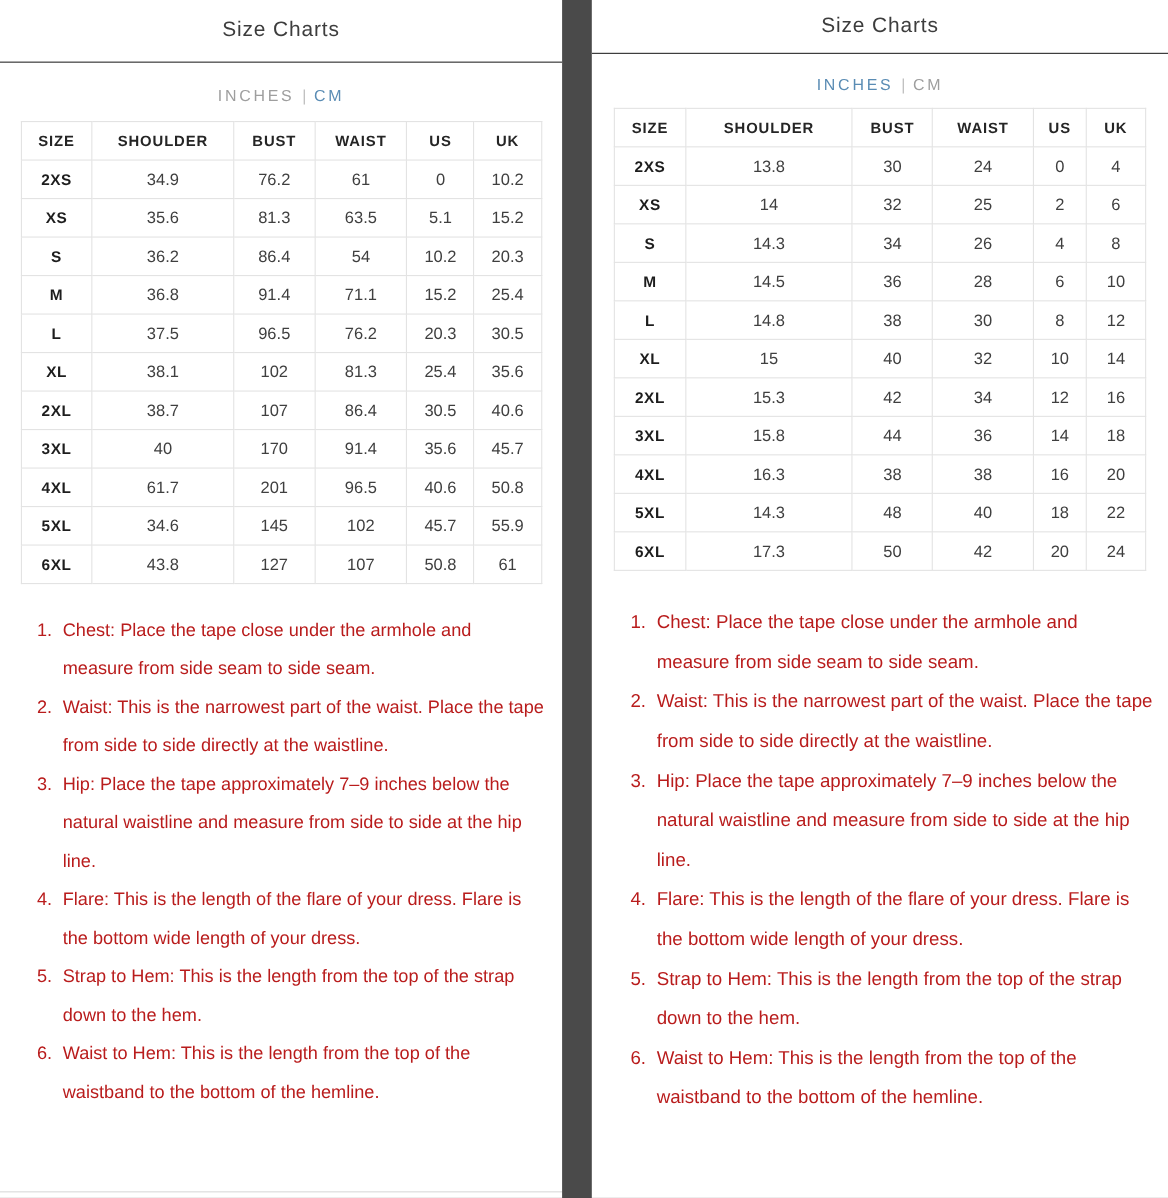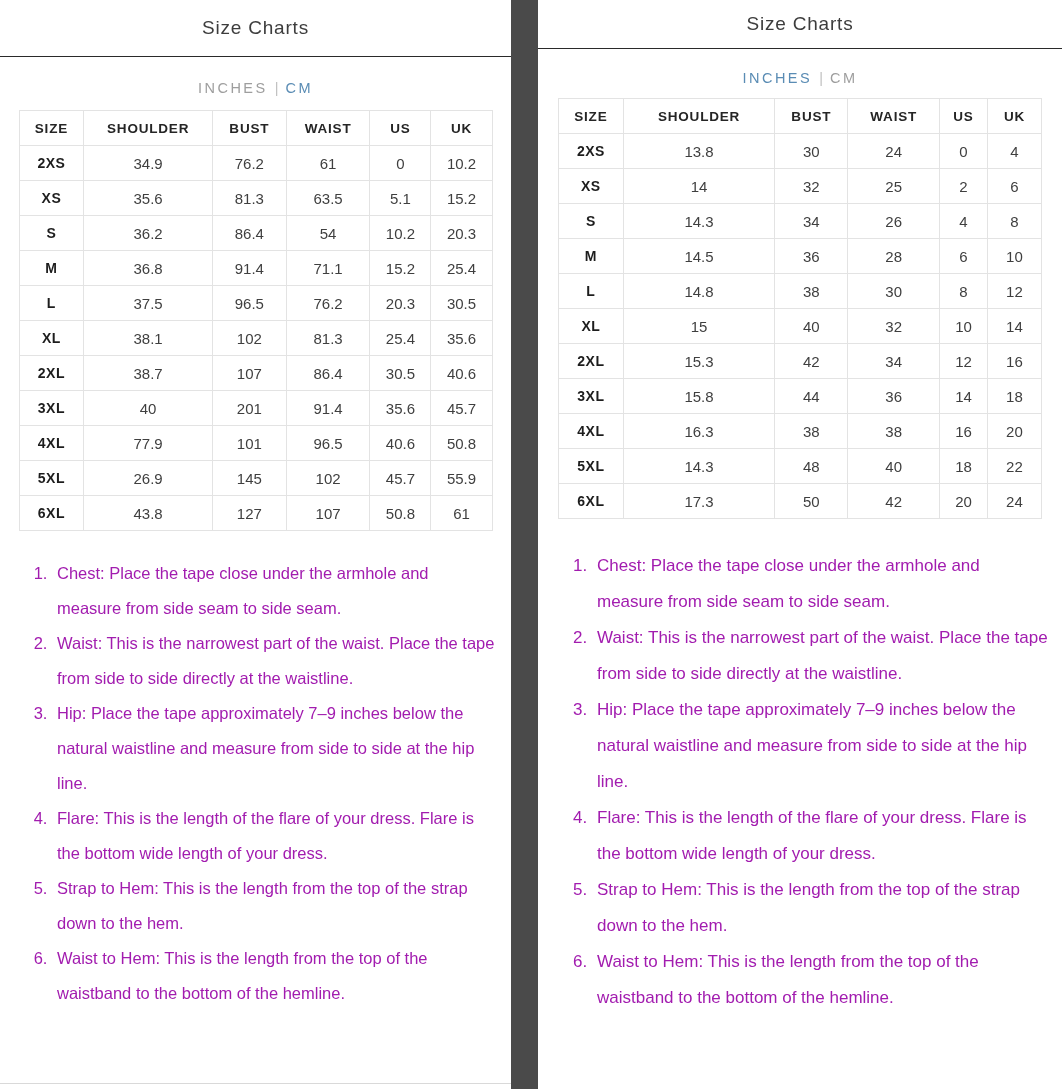"201" td { text: 201 -> 170 }
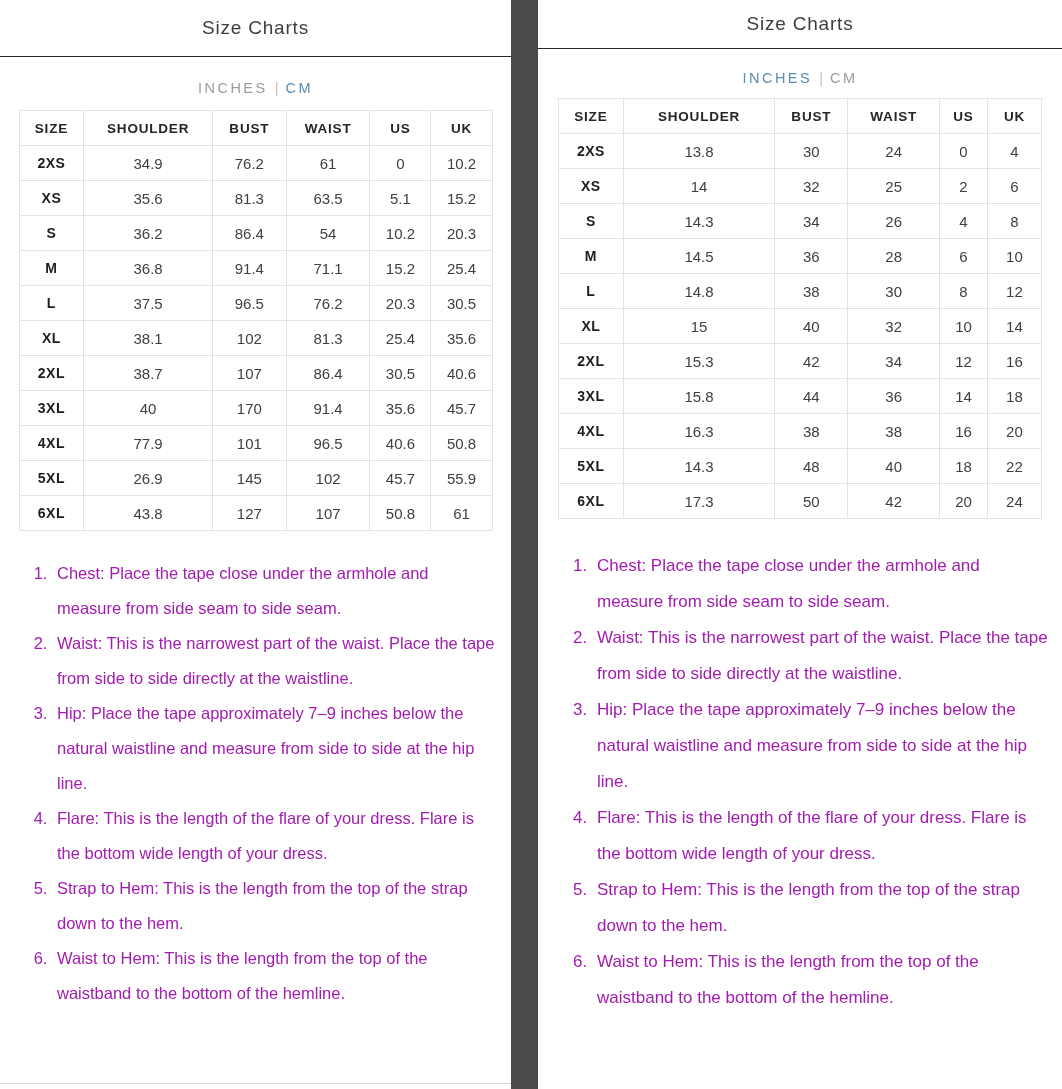"77.9" td { text: 77.9 -> 61.7 }
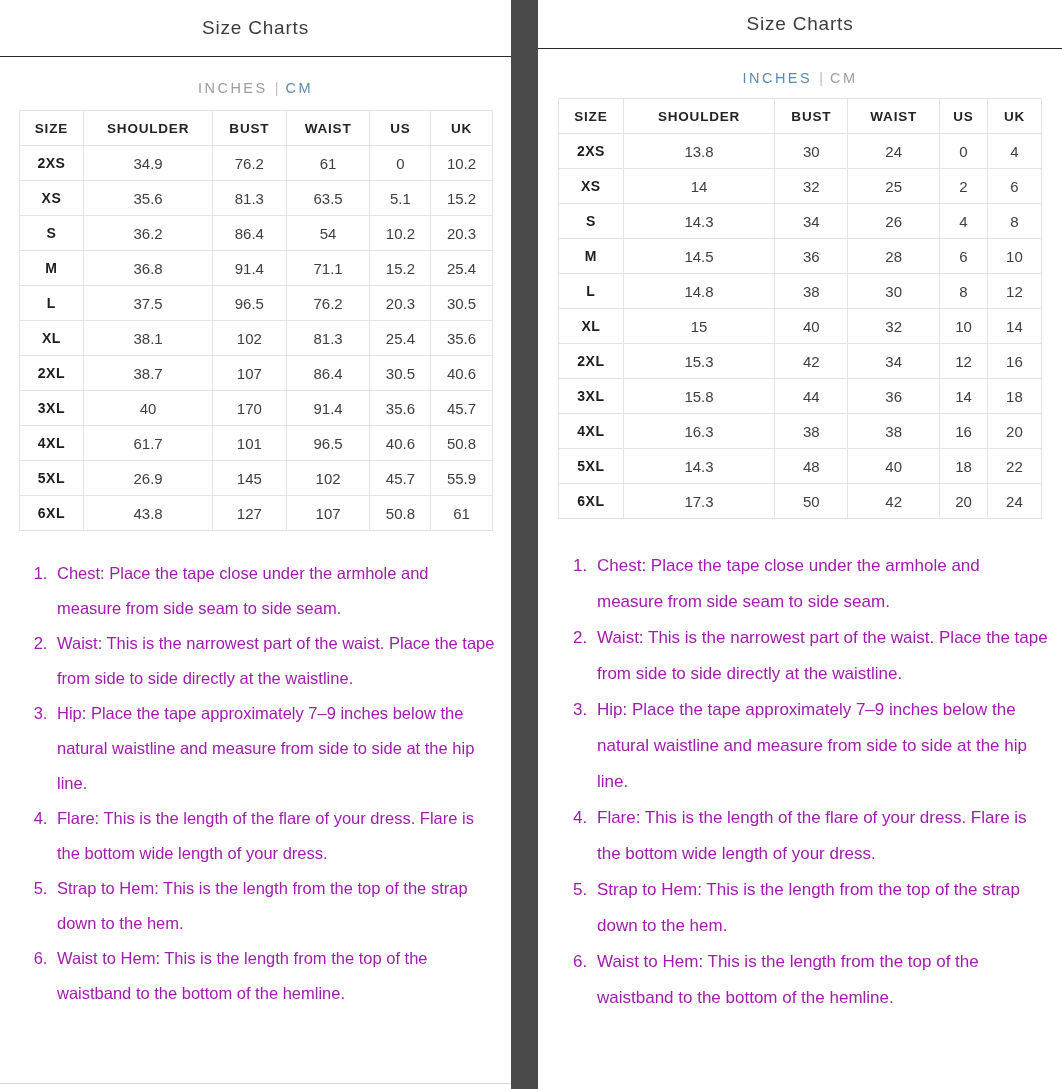"101" td { text: 101 -> 201 }
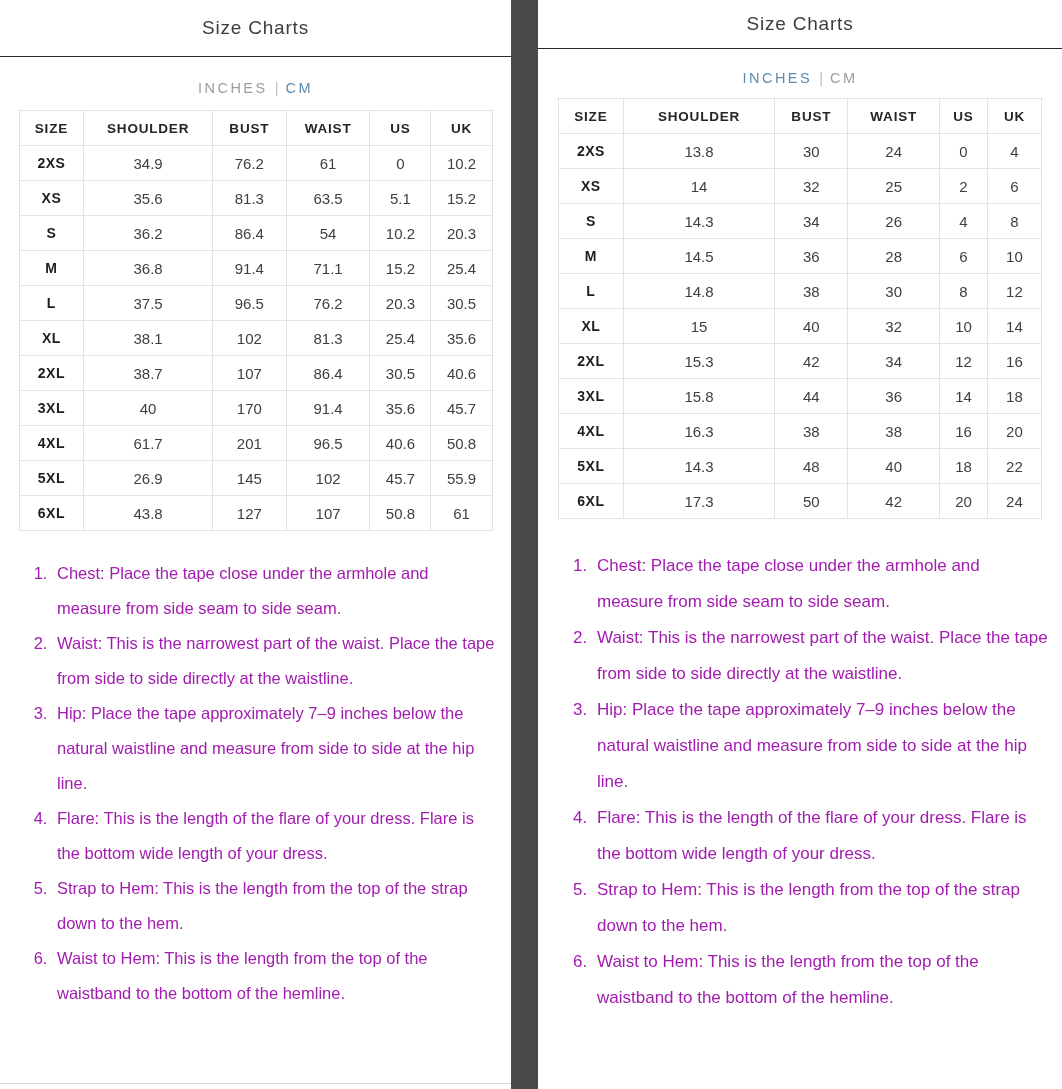"26.9" td { text: 26.9 -> 34.6 }
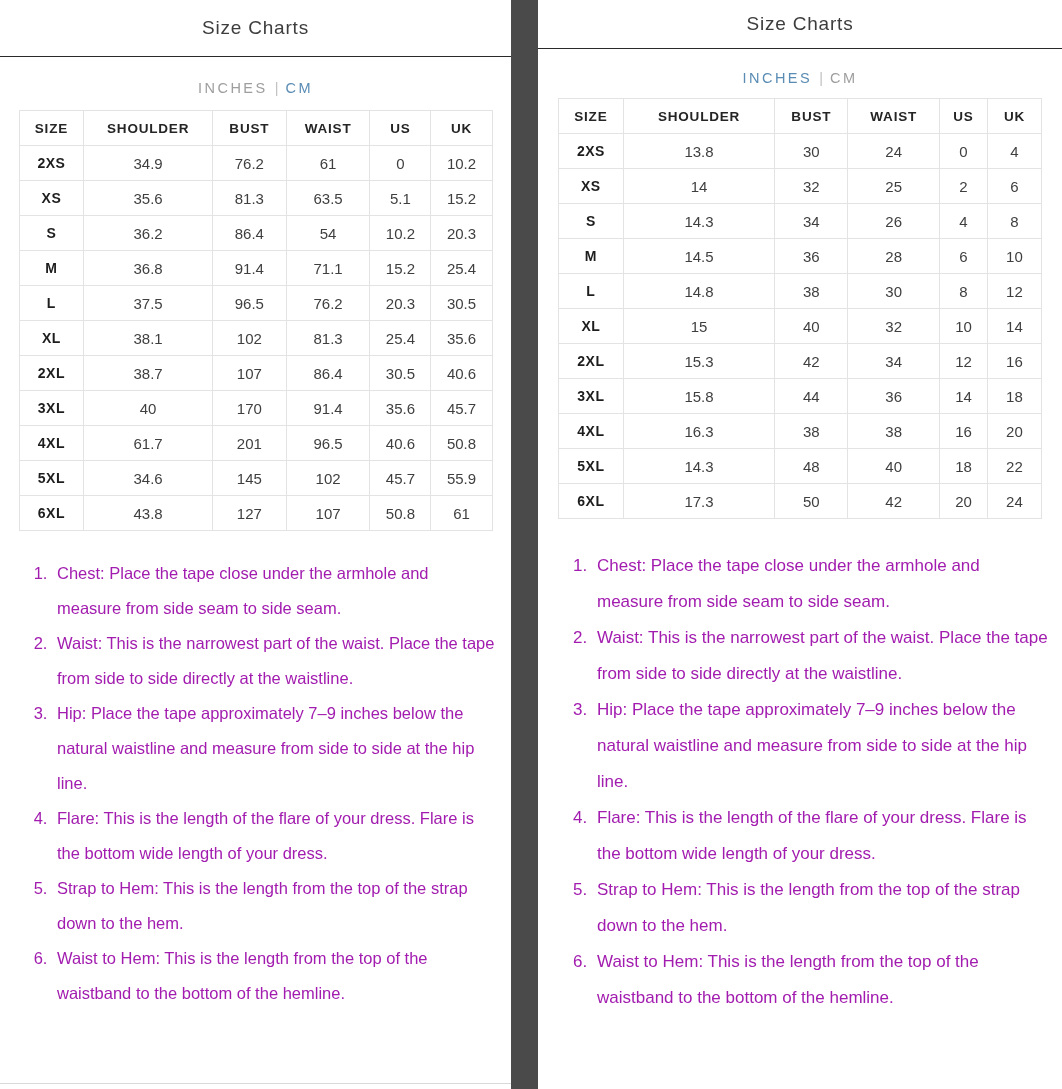"Chest: Place the tape close" ol { color: #a21caf -> #b91c1c }
